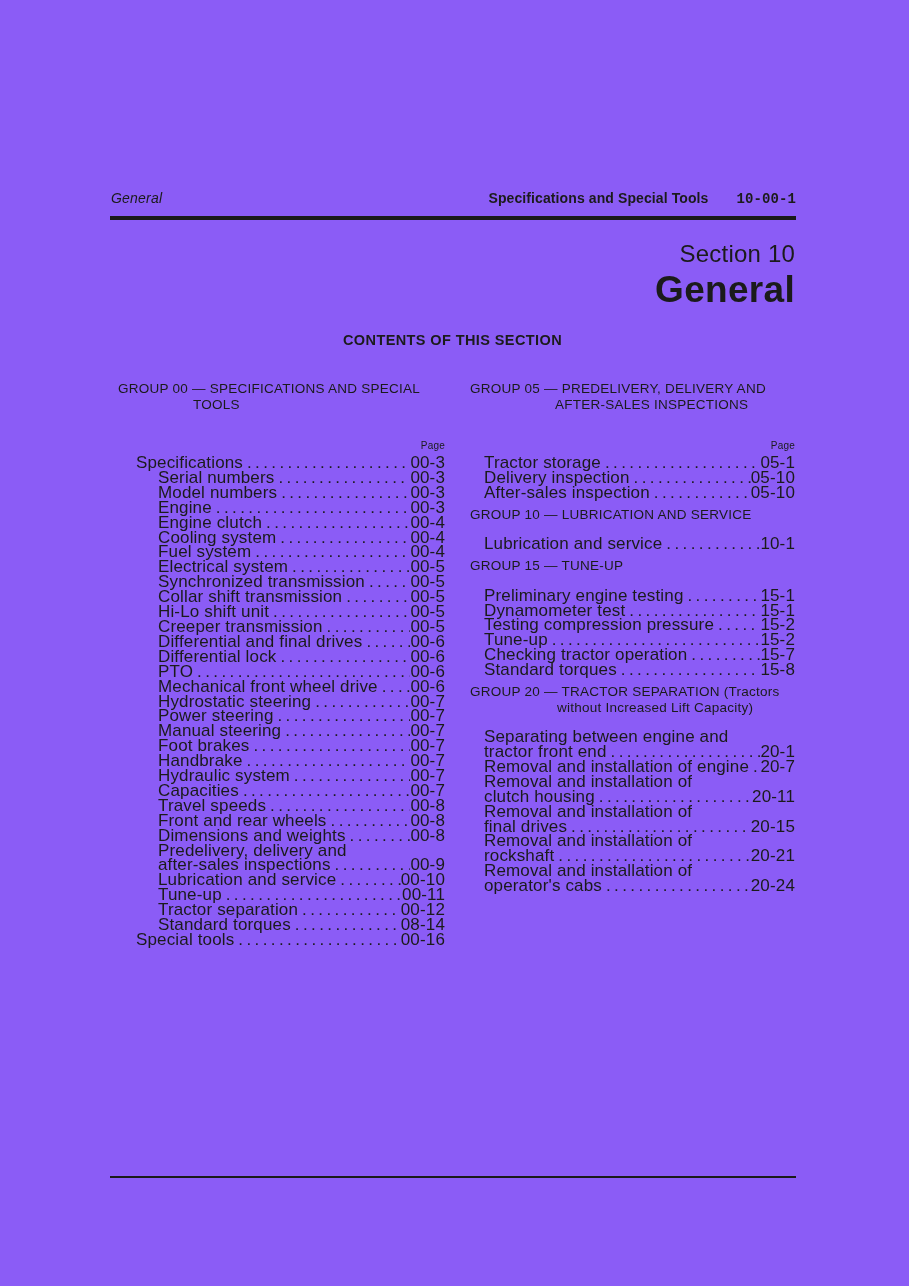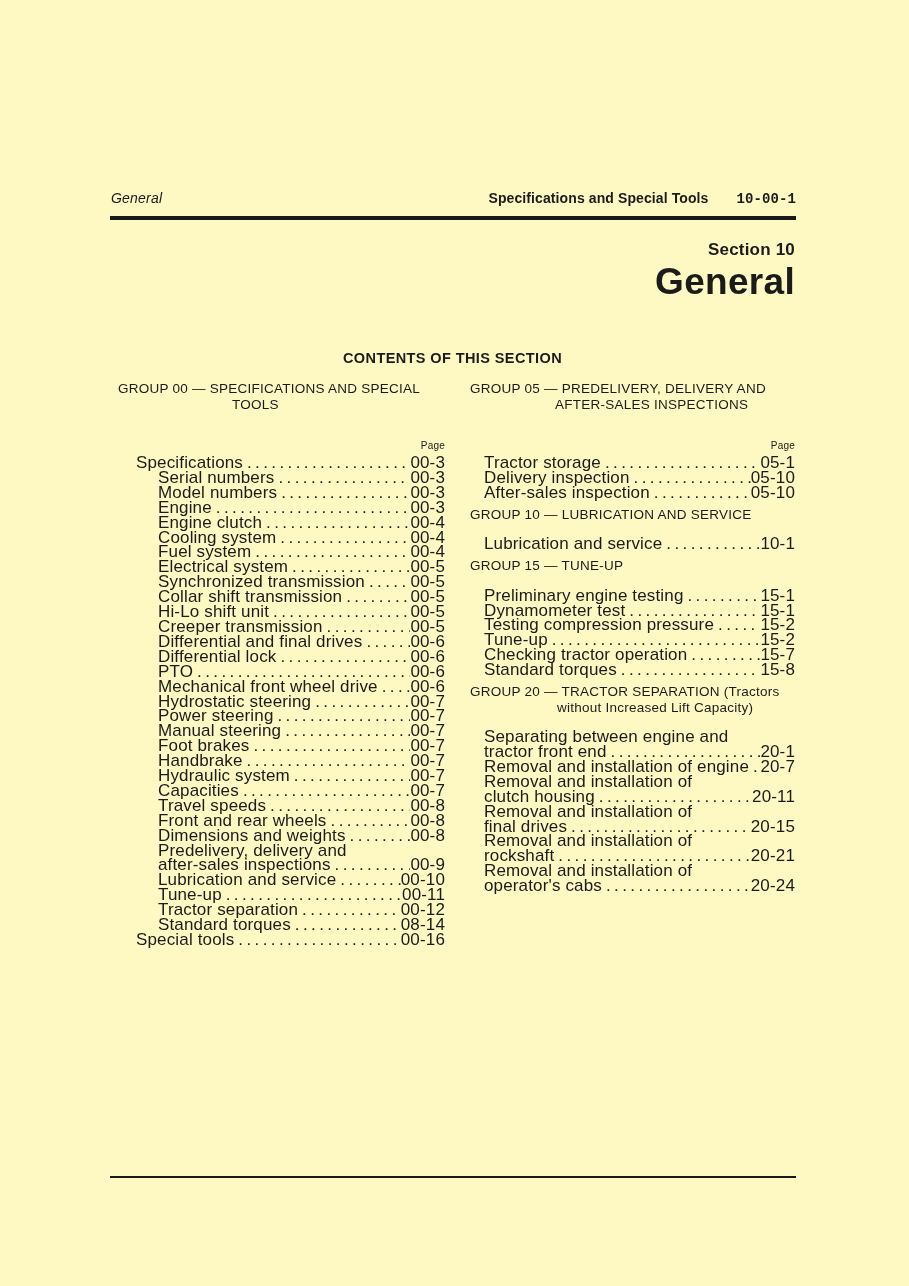"General" .page { background: #fef9c3 -> #8b5cf6 }
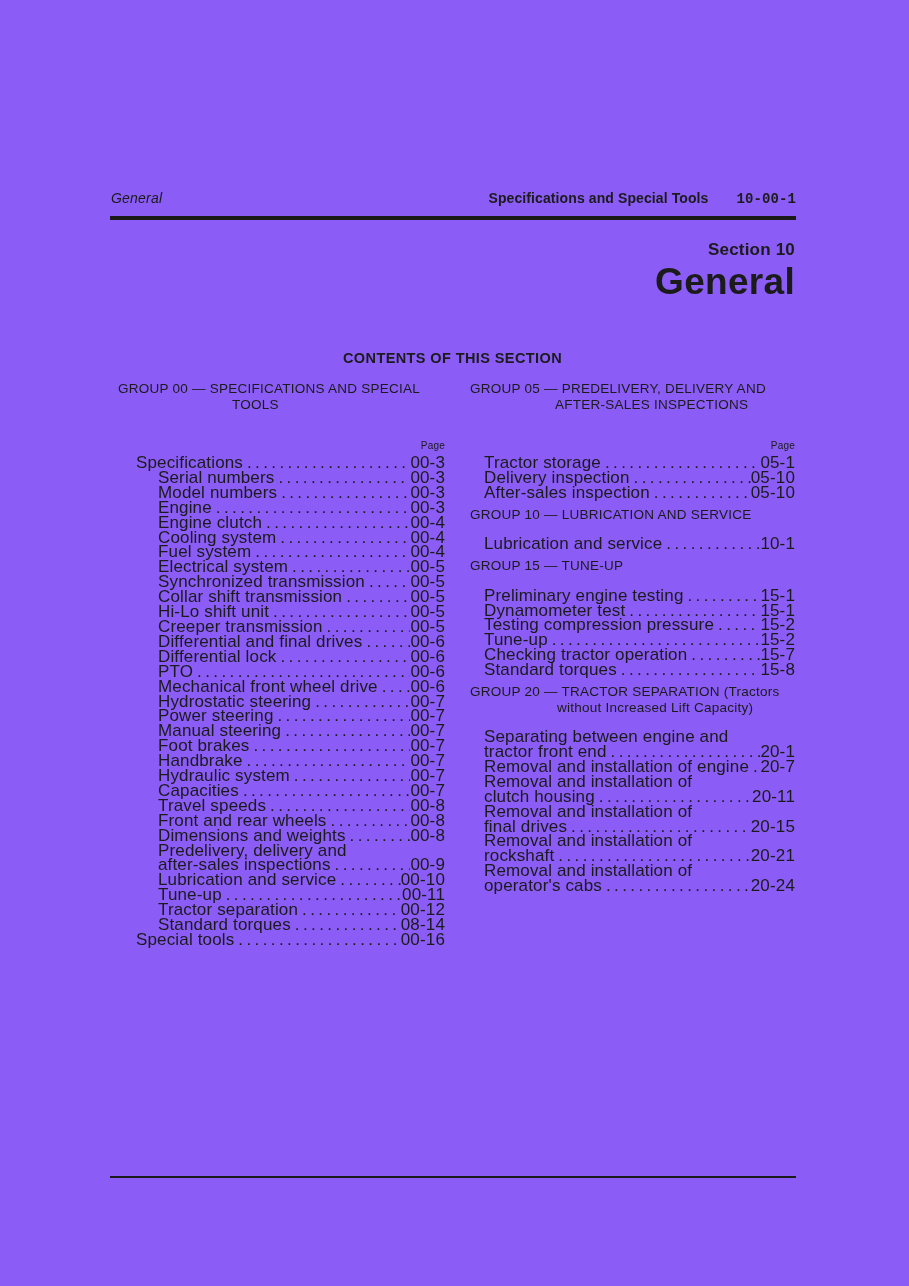"Section 10" .section-label { font-size: 17px -> 24px; font-weight: bold -> normal }
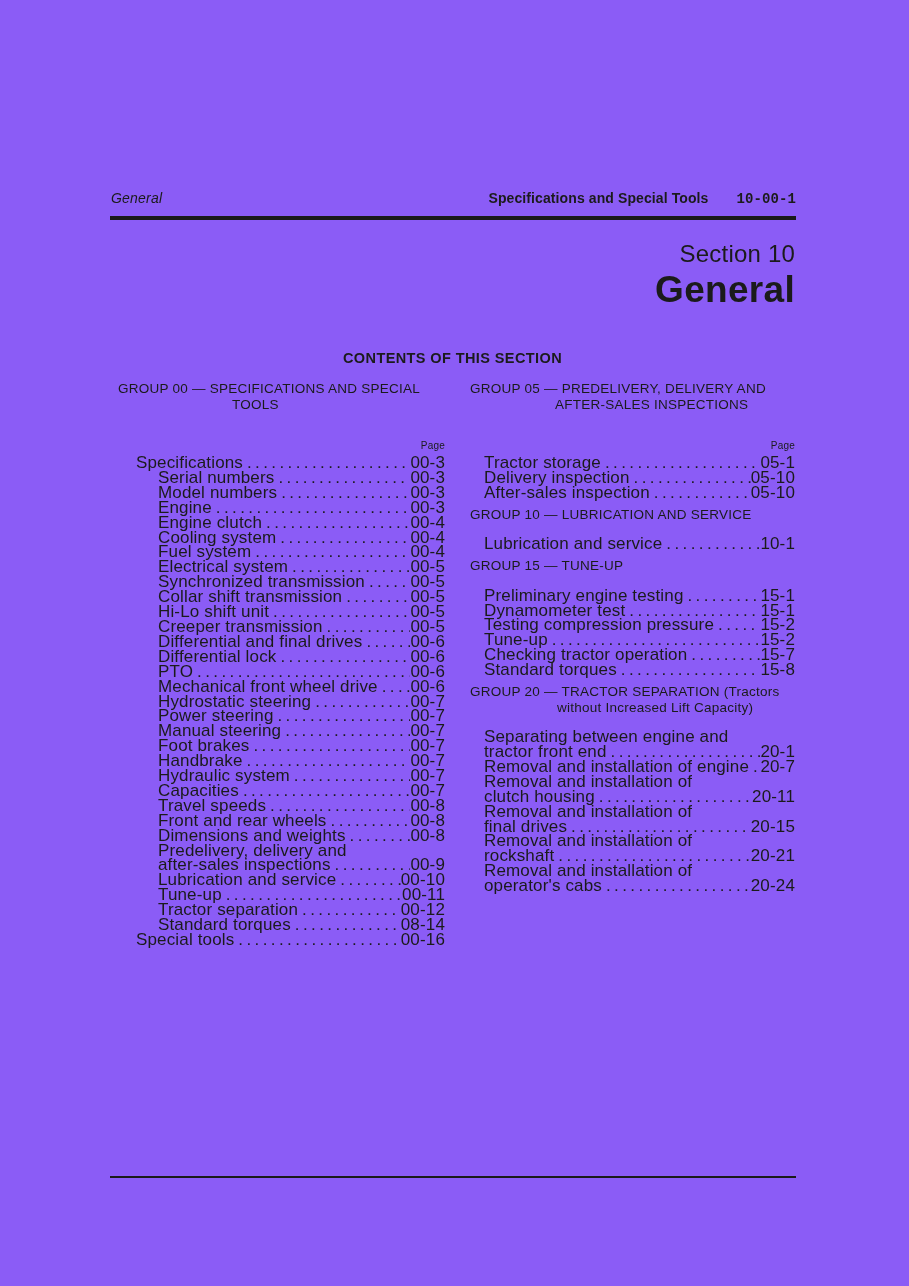"CONTENTS OF THIS SECTION" .contents-title { top: 350px -> 332px }
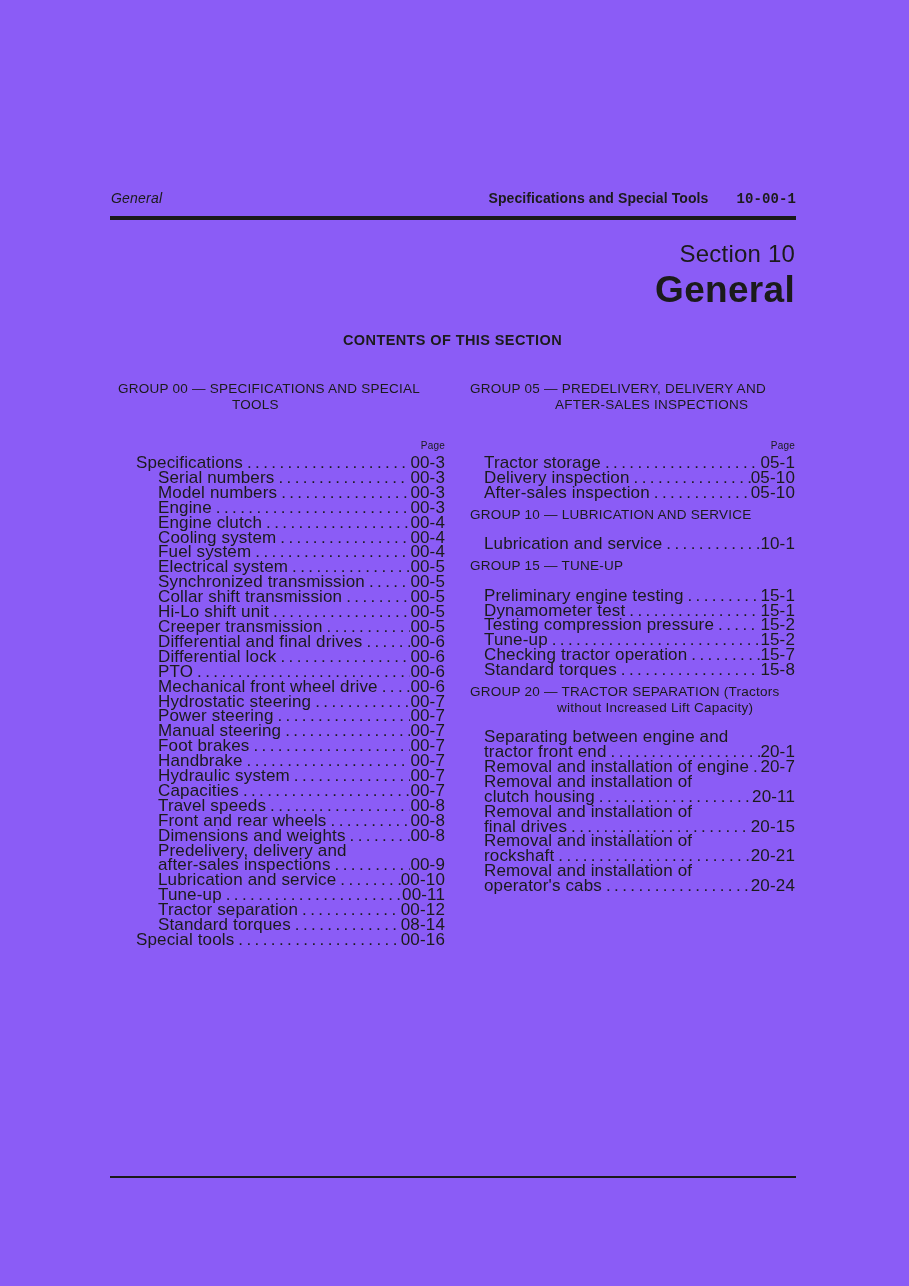"TOOLS" div.gh-line { margin-left: 114px -> 75px }
